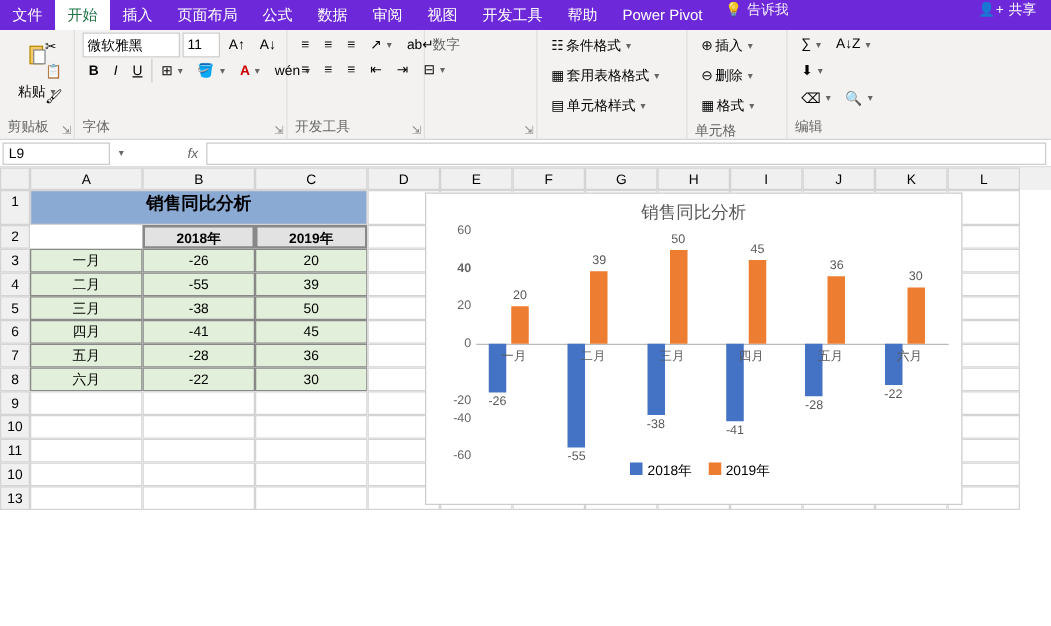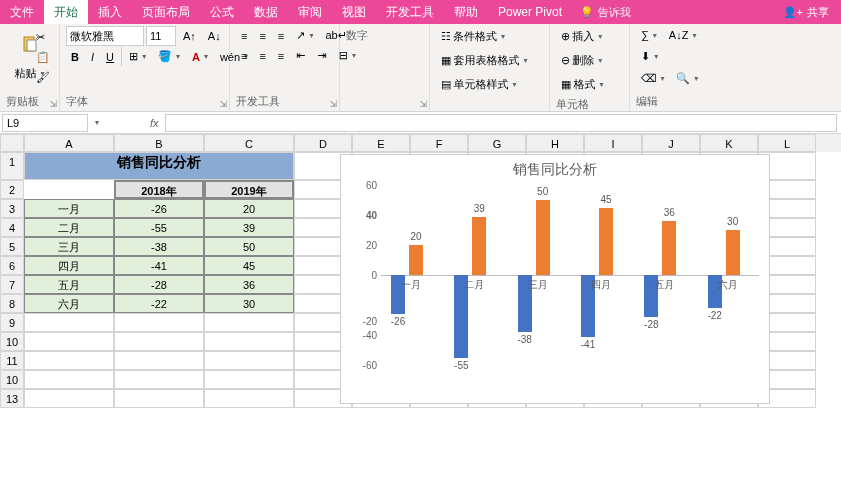"文件" .tabbar { align-items: center -> flex-start; background: #ec4899 -> #6d28d9 }
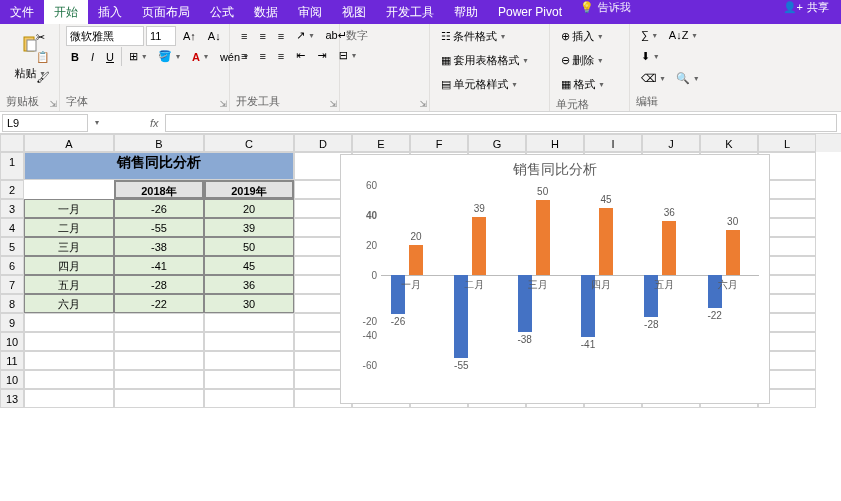"2018年 2019年" div.legend { html: none -> <div> <span></span><span>2018年</span> <span></span><span>2019年</span> </div> }
